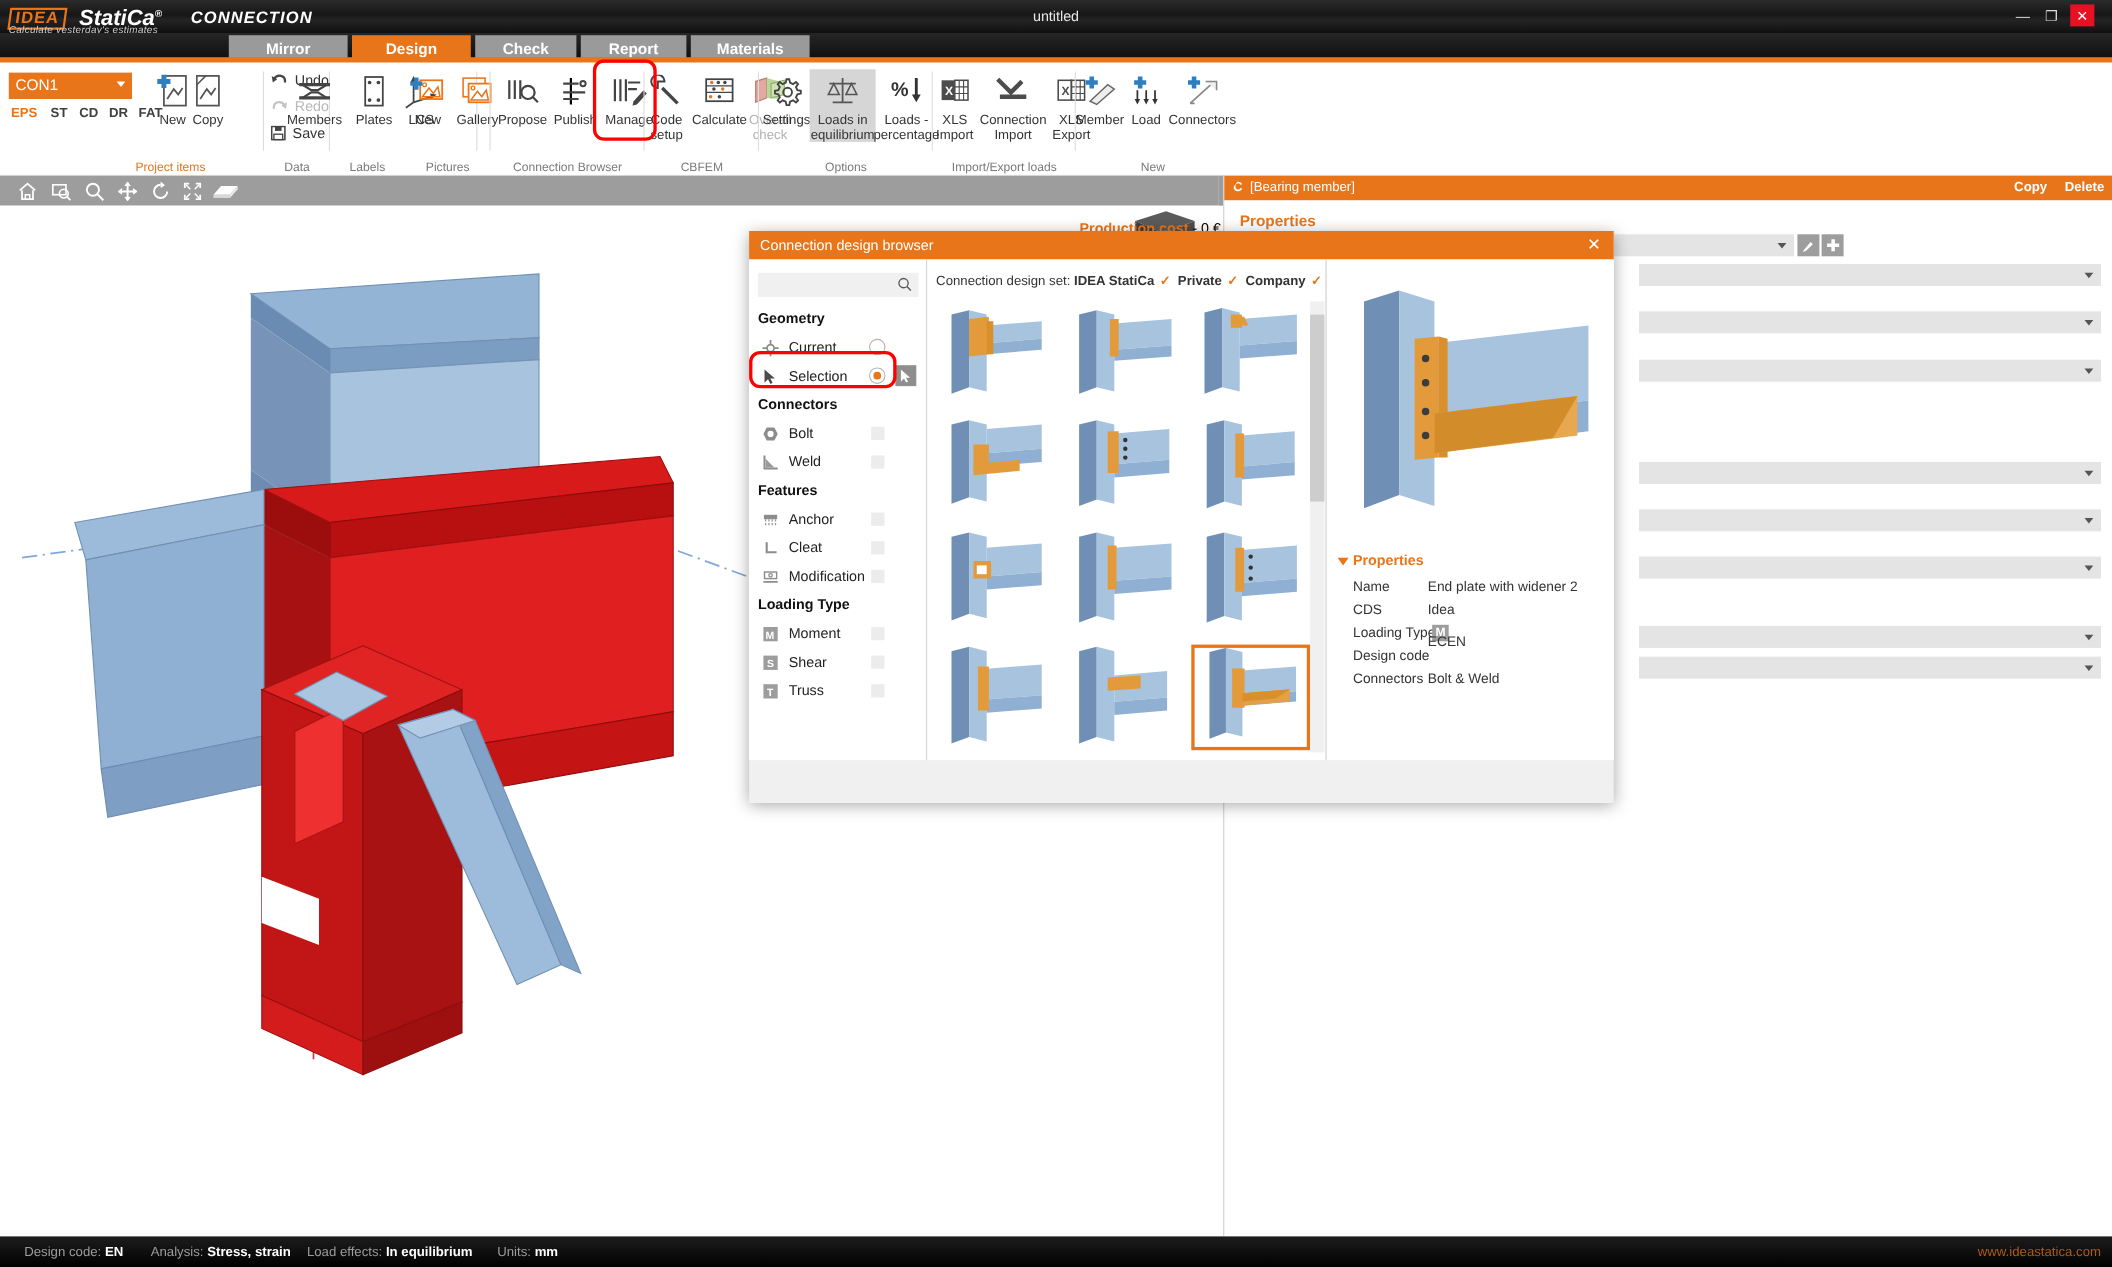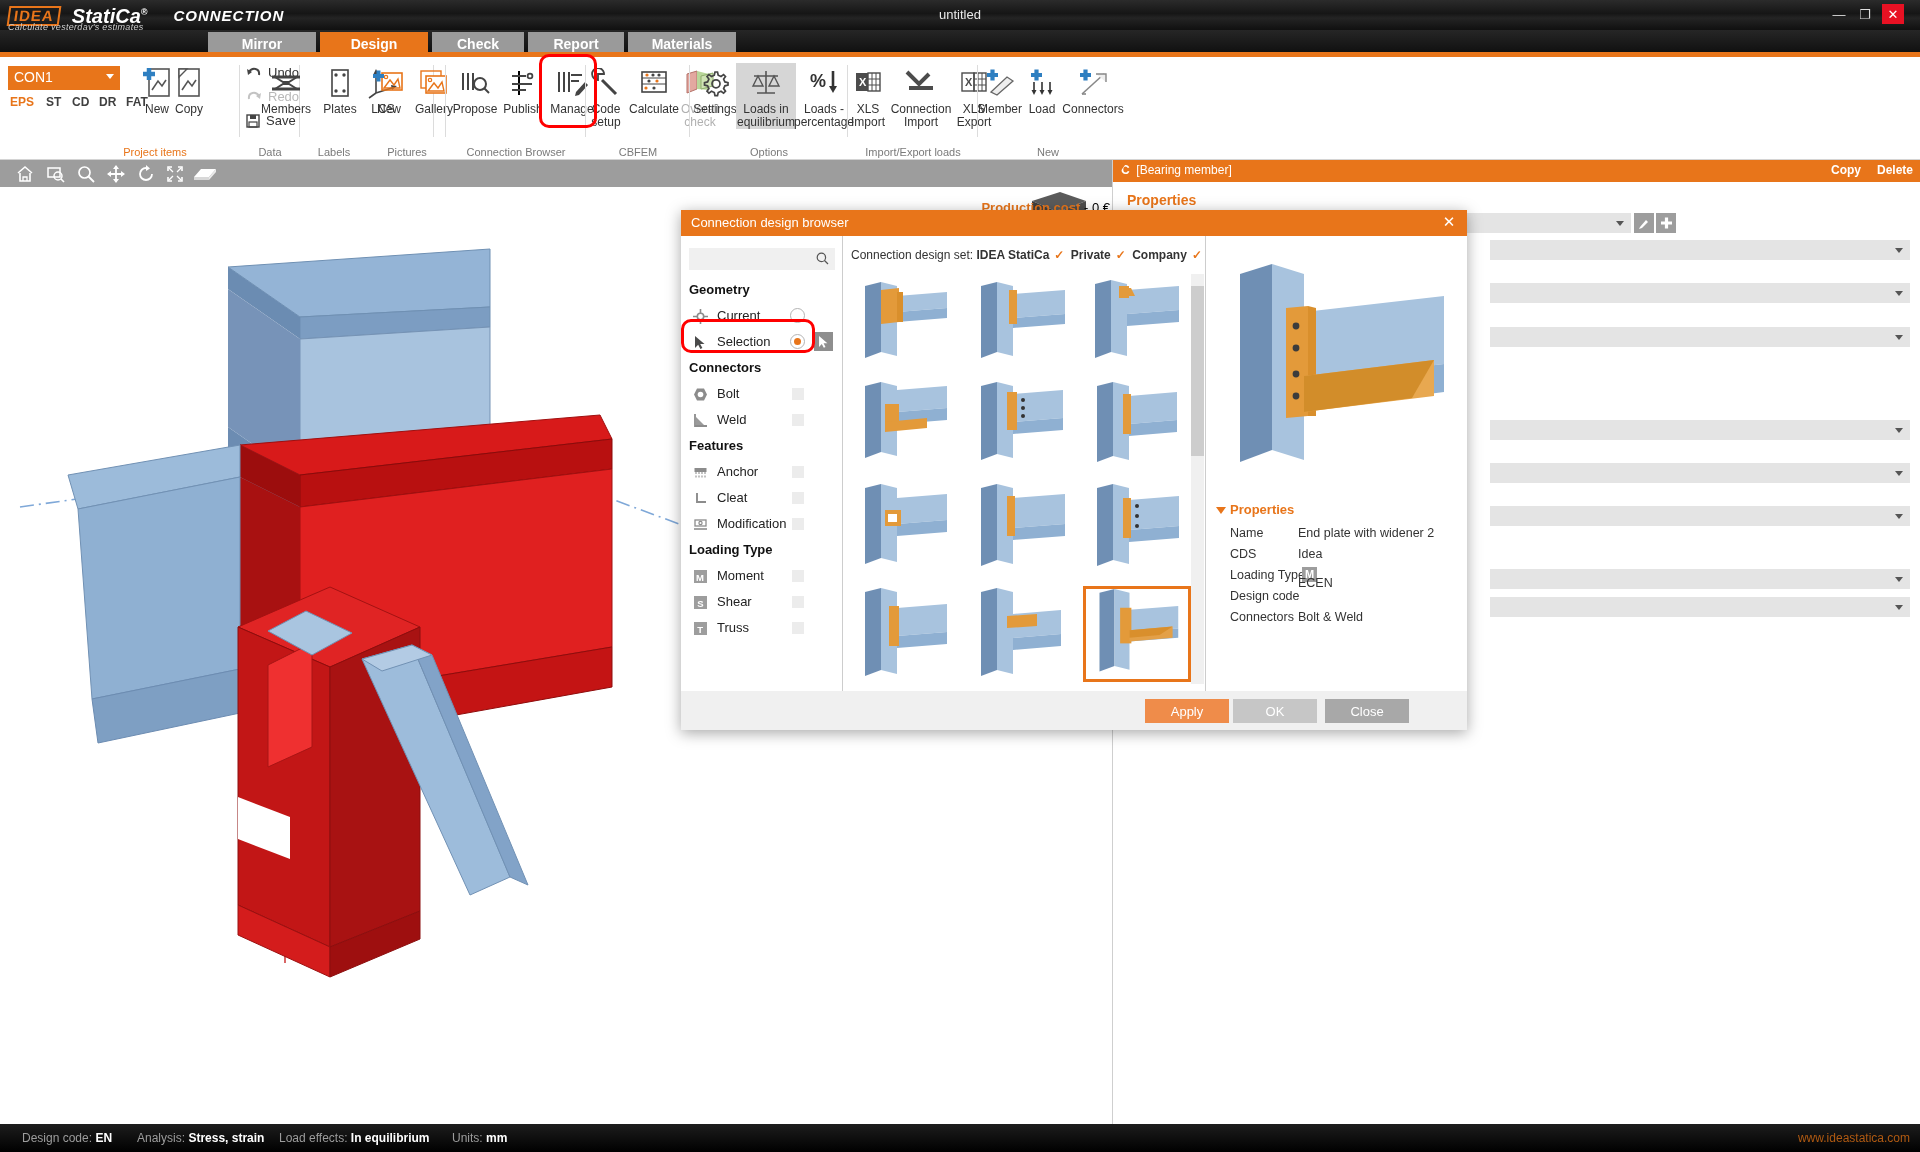"Apply" div { html: <div> <div>Apply</div> <div>OK</div> <div>Close</div> </div> -> none }
